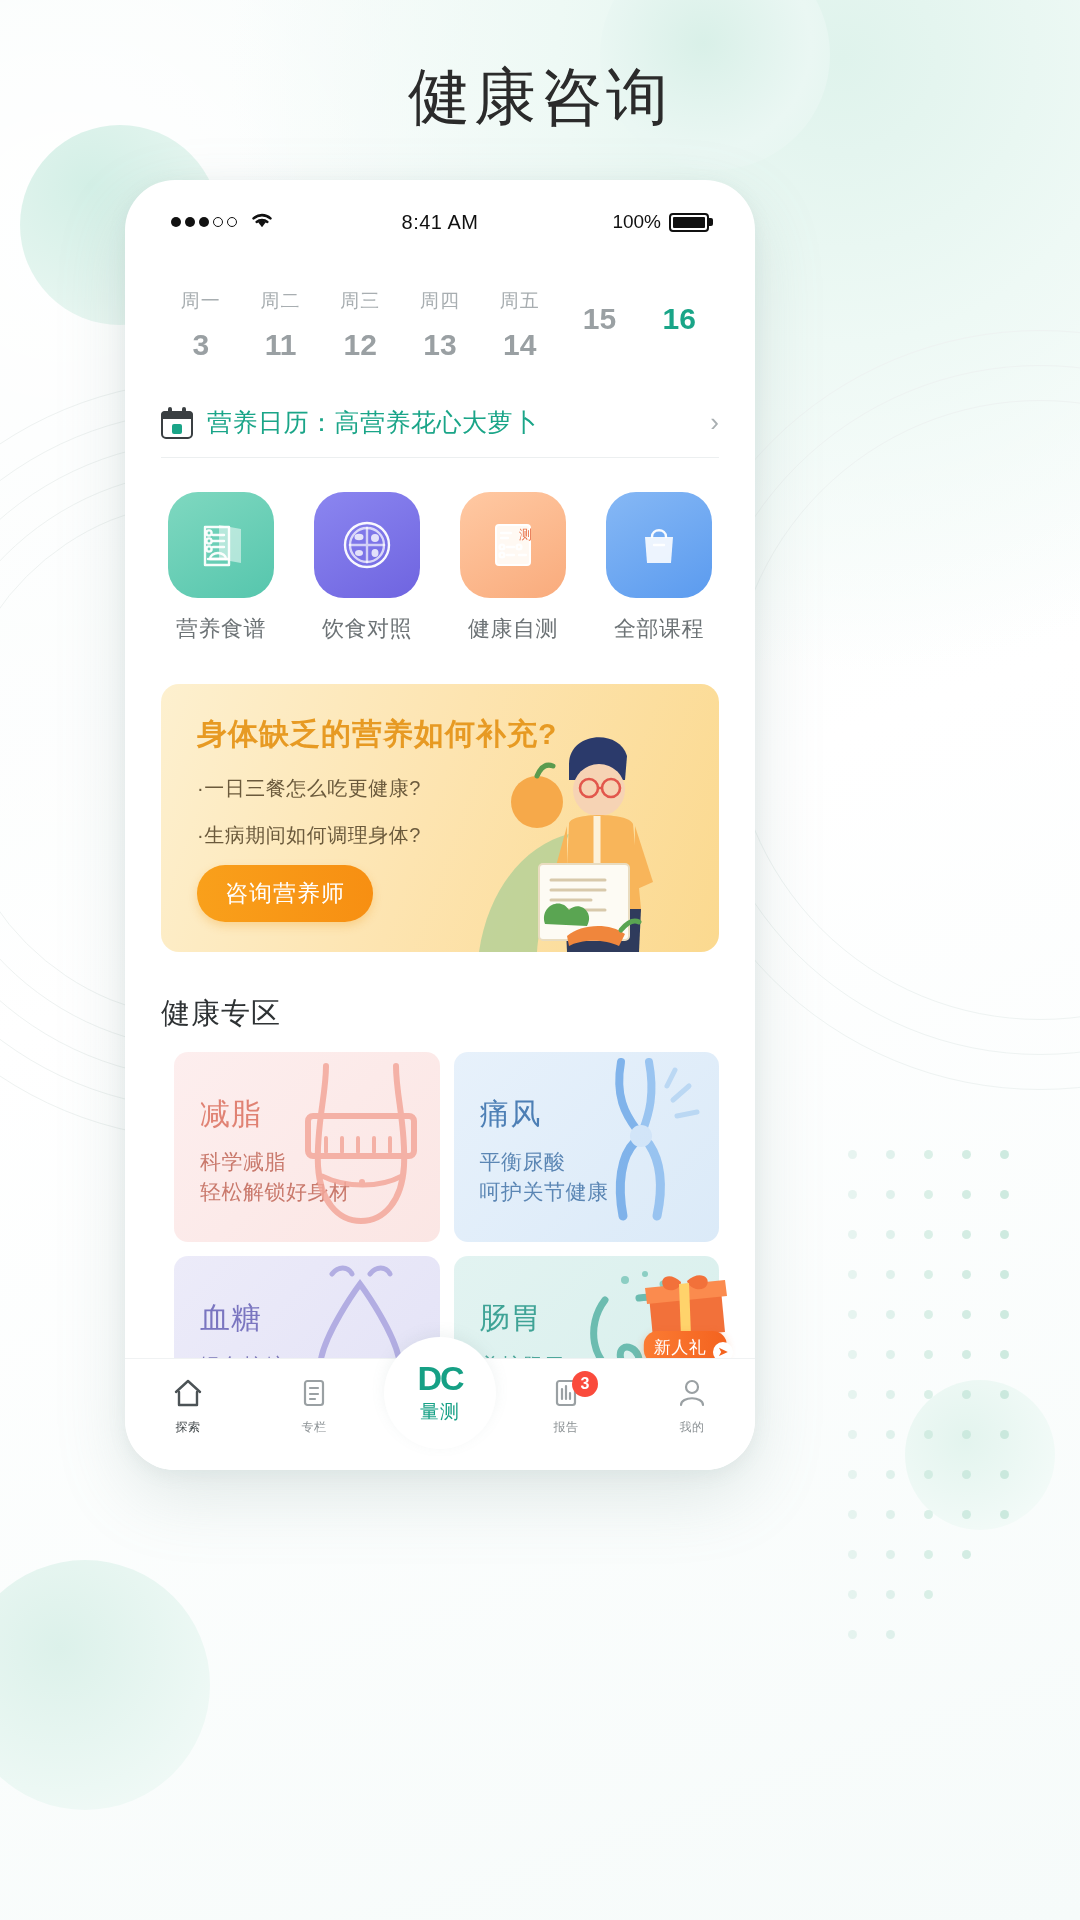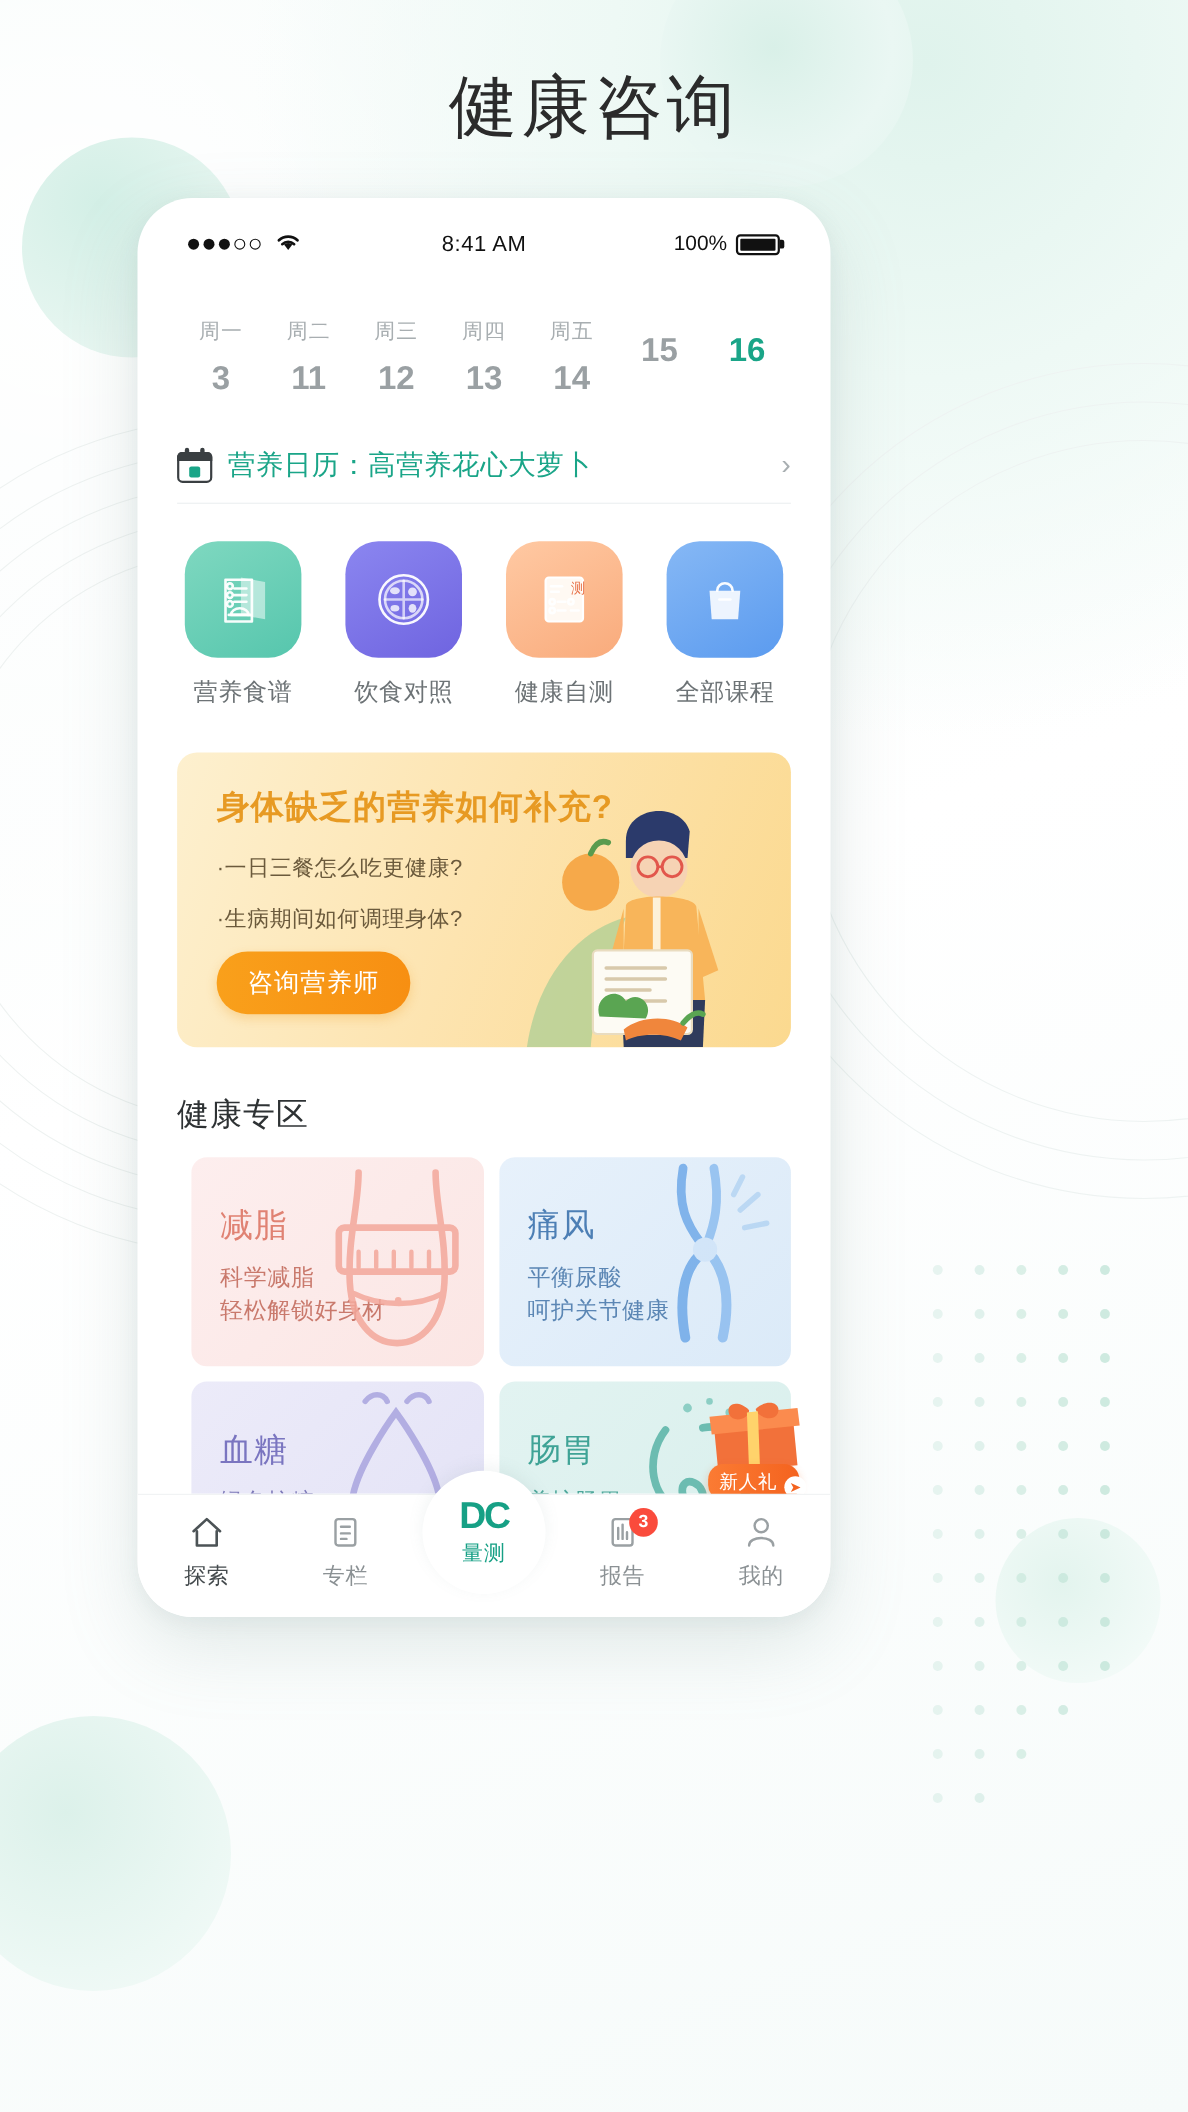"探索" .tab-lb { font-size: 20px -> 12px }
